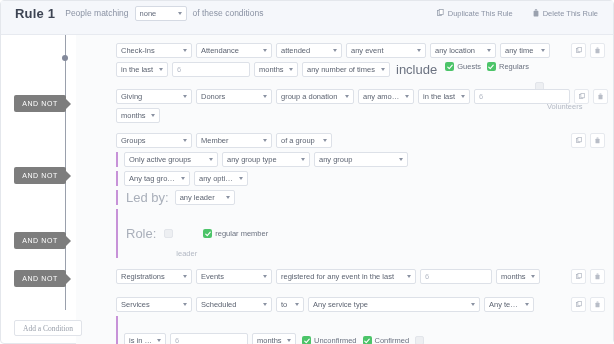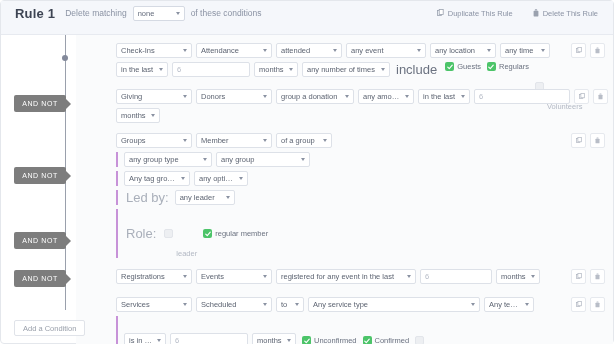"Delete matching" div.rule-sub { text: Delete -> People }
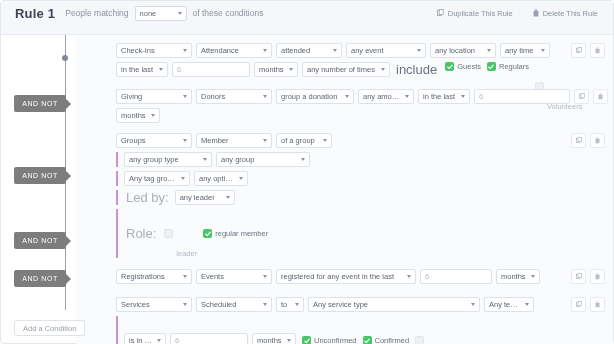"Only active groups" div.ctrl { html: none -> <div> <span>Only active groups</span> <span></span> </div> }
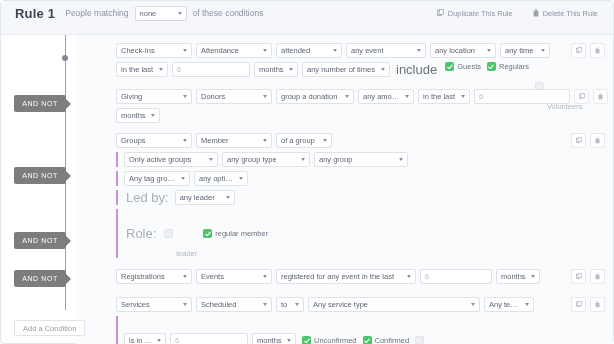"Add a Condition" .add-cond { font-family: none -> Liberation Serif, serif }
